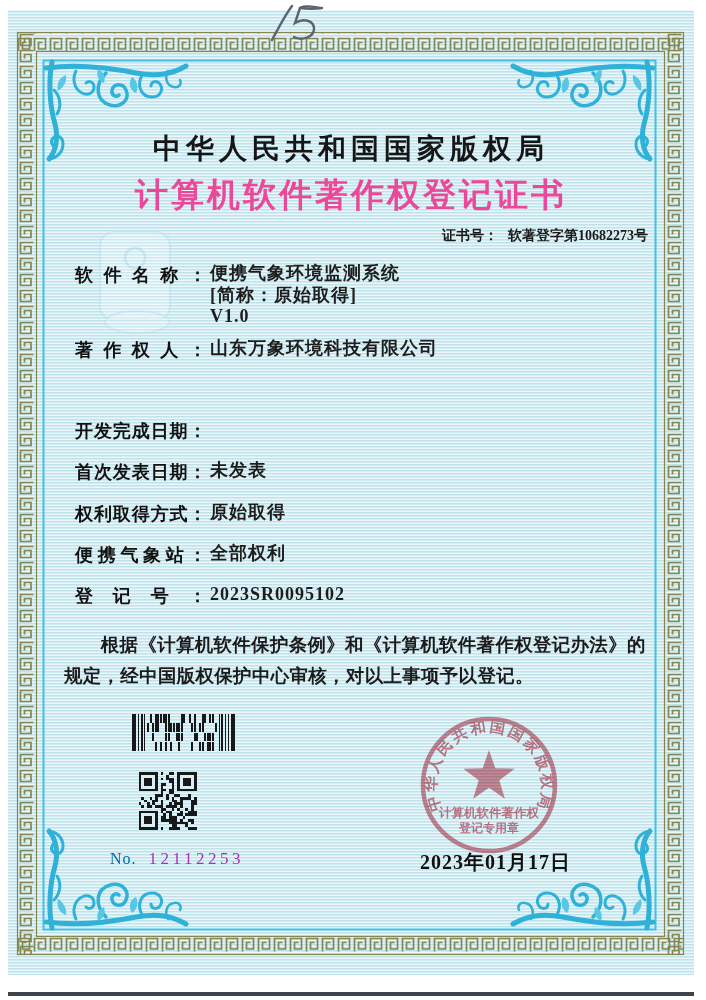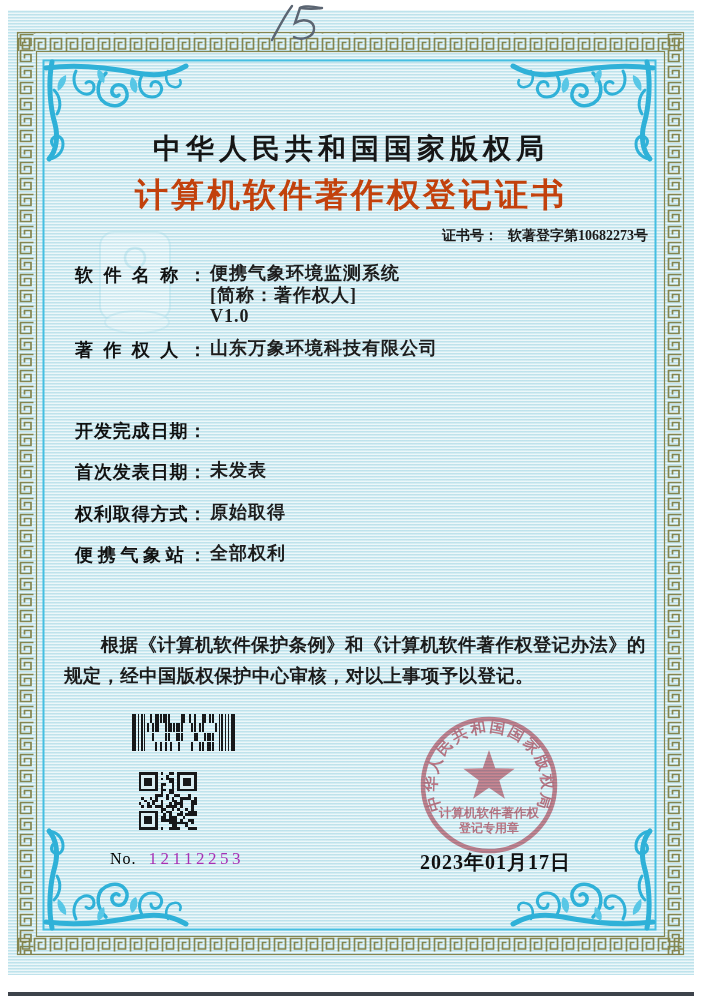"计算机软件著作权登记证书" .cert-title { color: #c2410c -> #ec4899 }
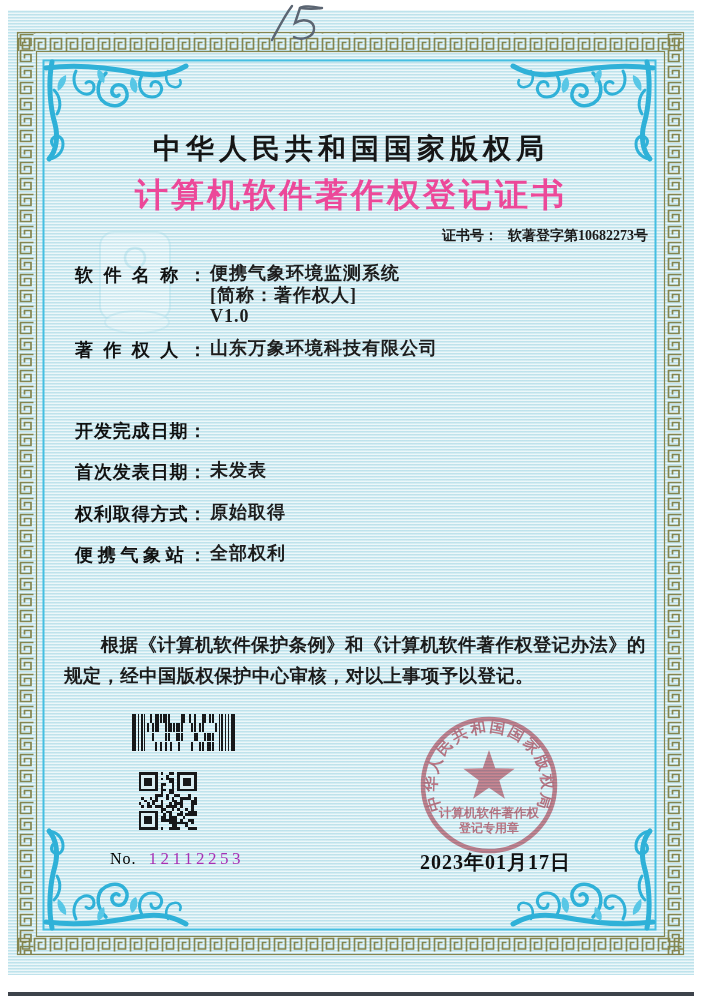"[简称：著作权人]" div { text: 著作权人 -> 原始取得 }
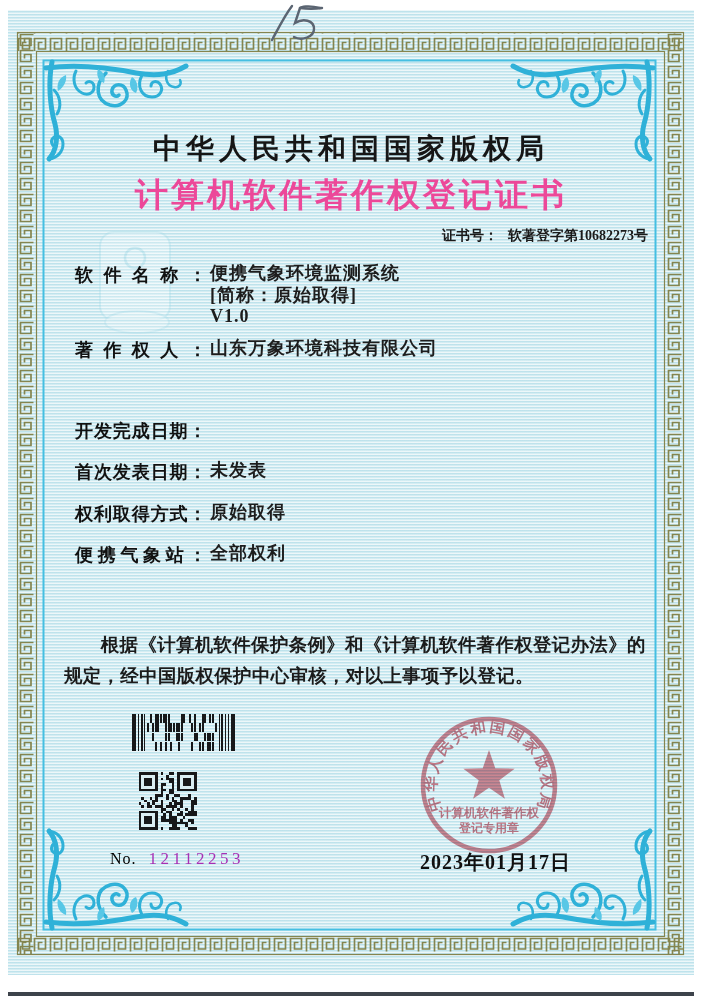"登记号：" div.abs { html: none -> <div> <span>登记号：</span> <div>2023SR0095102</div> </div> }
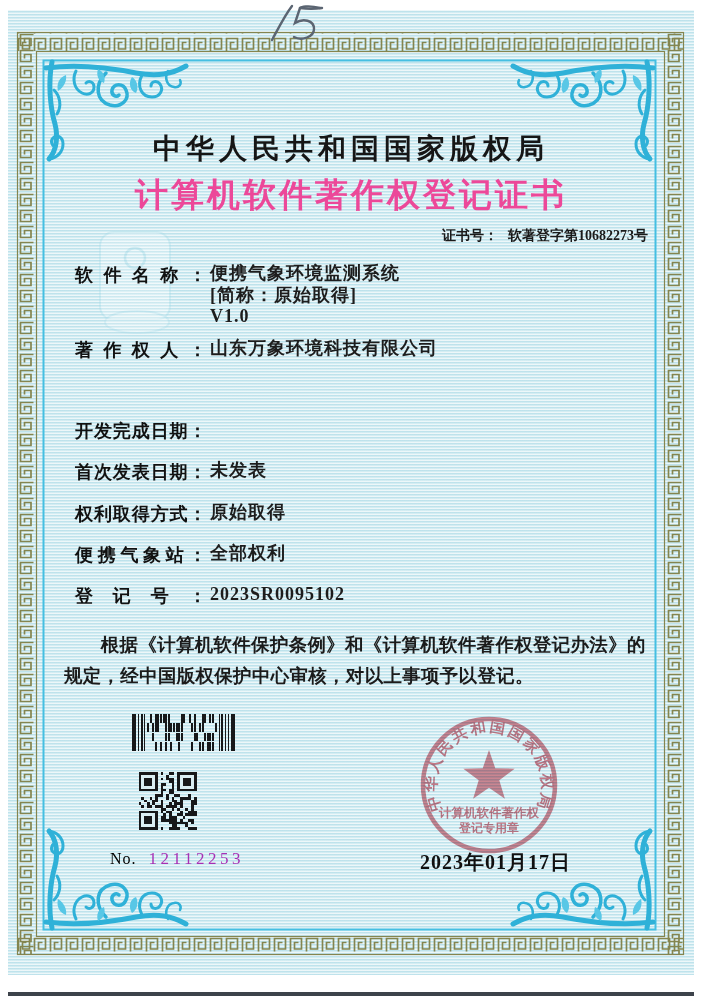"No." .no-label { color: #000000 -> #0369a1 }
